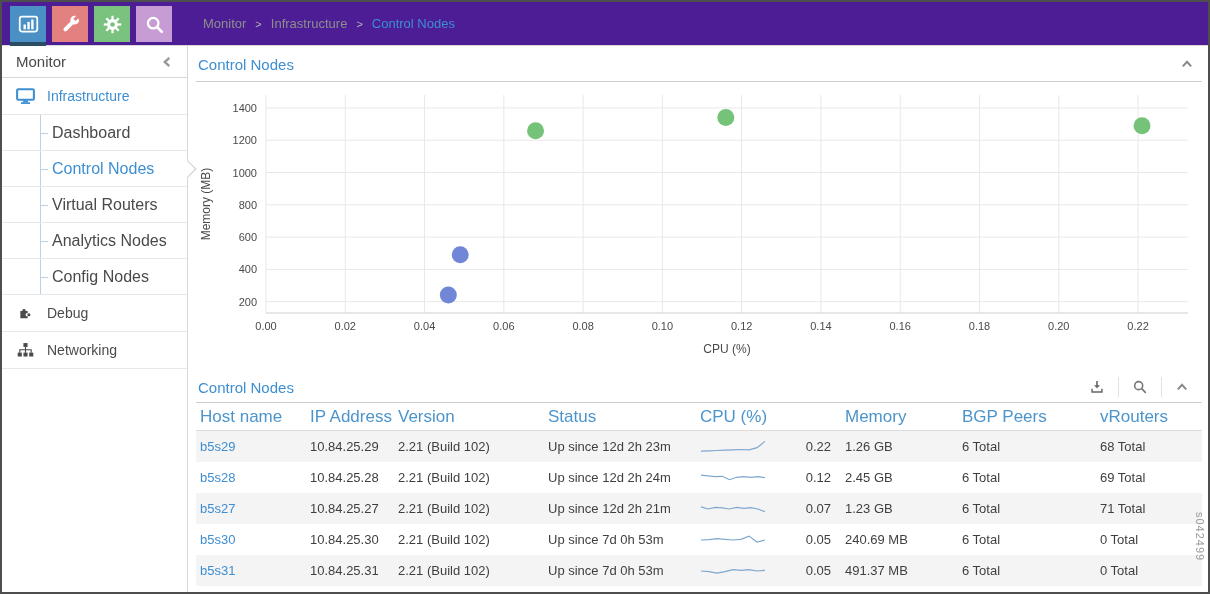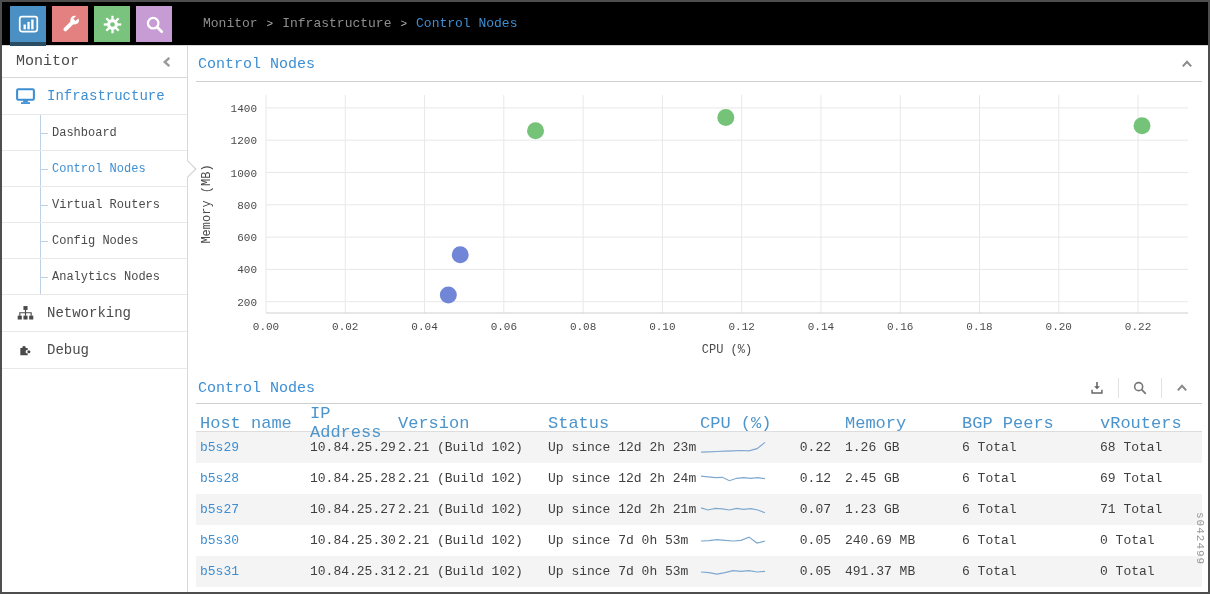"Monitor" #app { background: #000000 -> #4c1d95; font-family: Liberation Mono, monospace -> none }
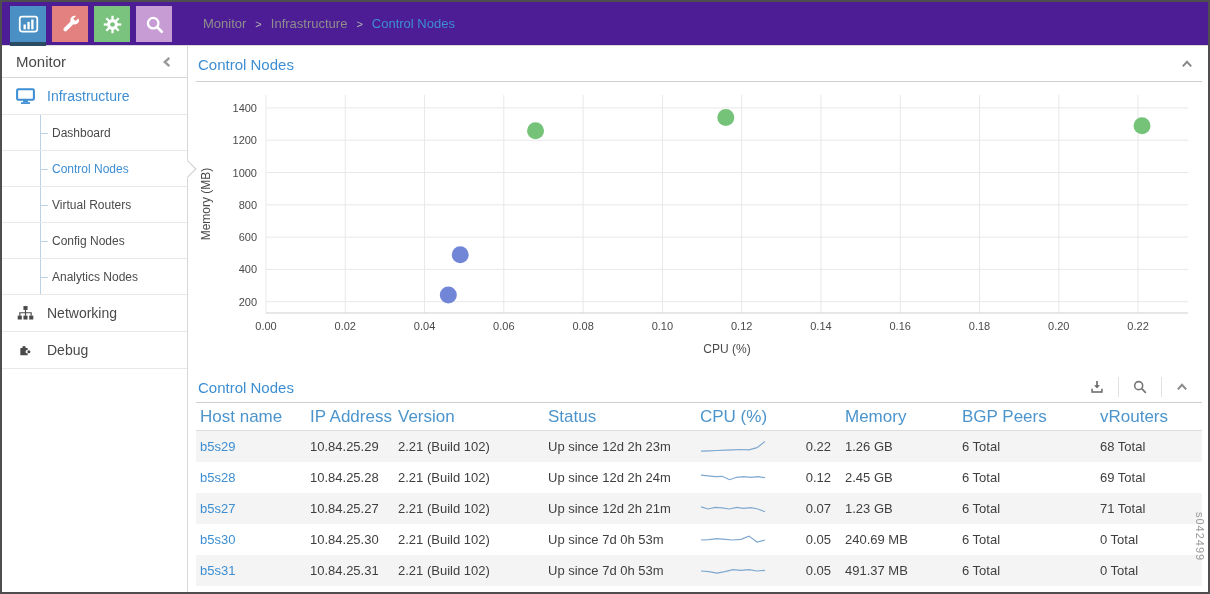"Dashboard" .sub-item { font-size: 12px -> 16px }
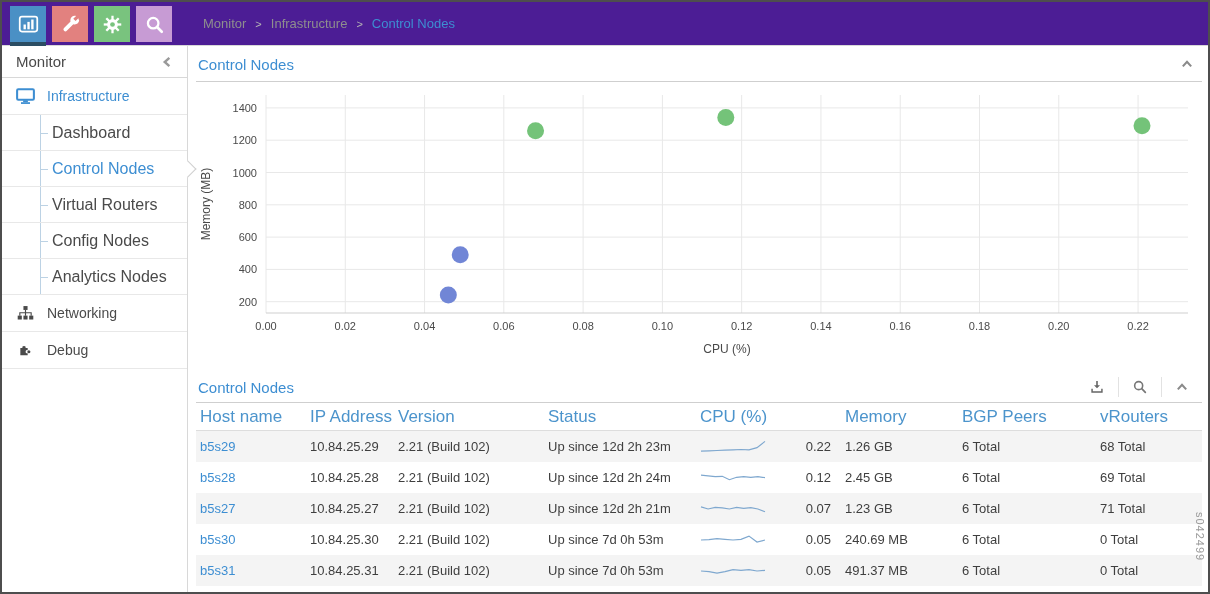"Config Nodes" div.sub-item { order: before "Analytics Nodes" -> after "Analytics Nodes" }
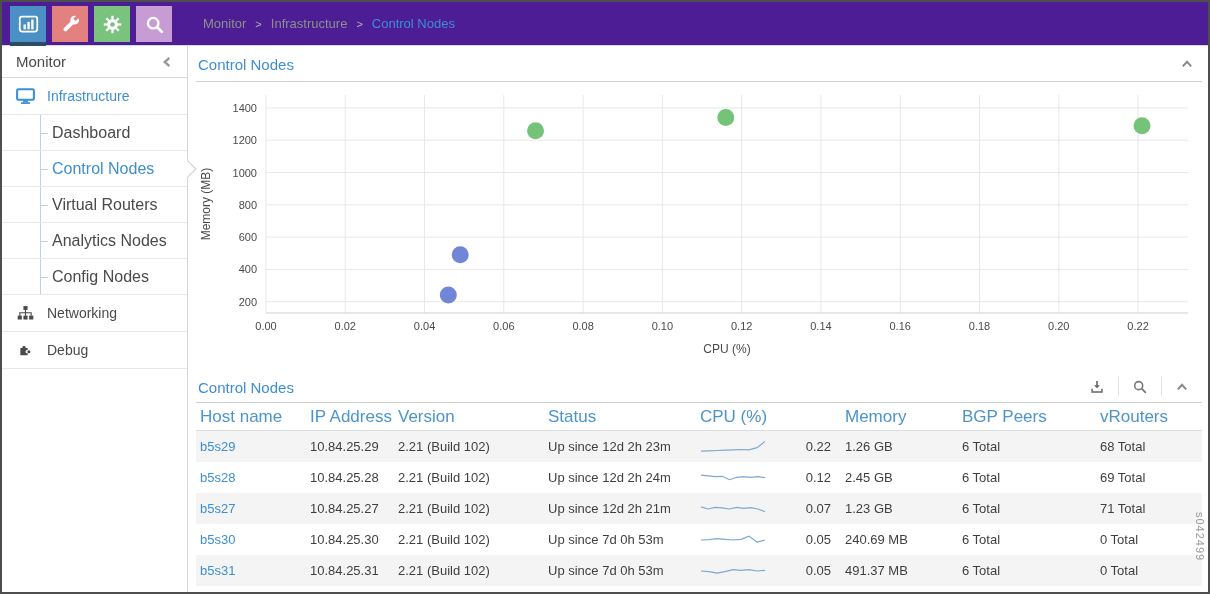"Networking" div.side-item { order: before "Debug" -> after "Debug" }
